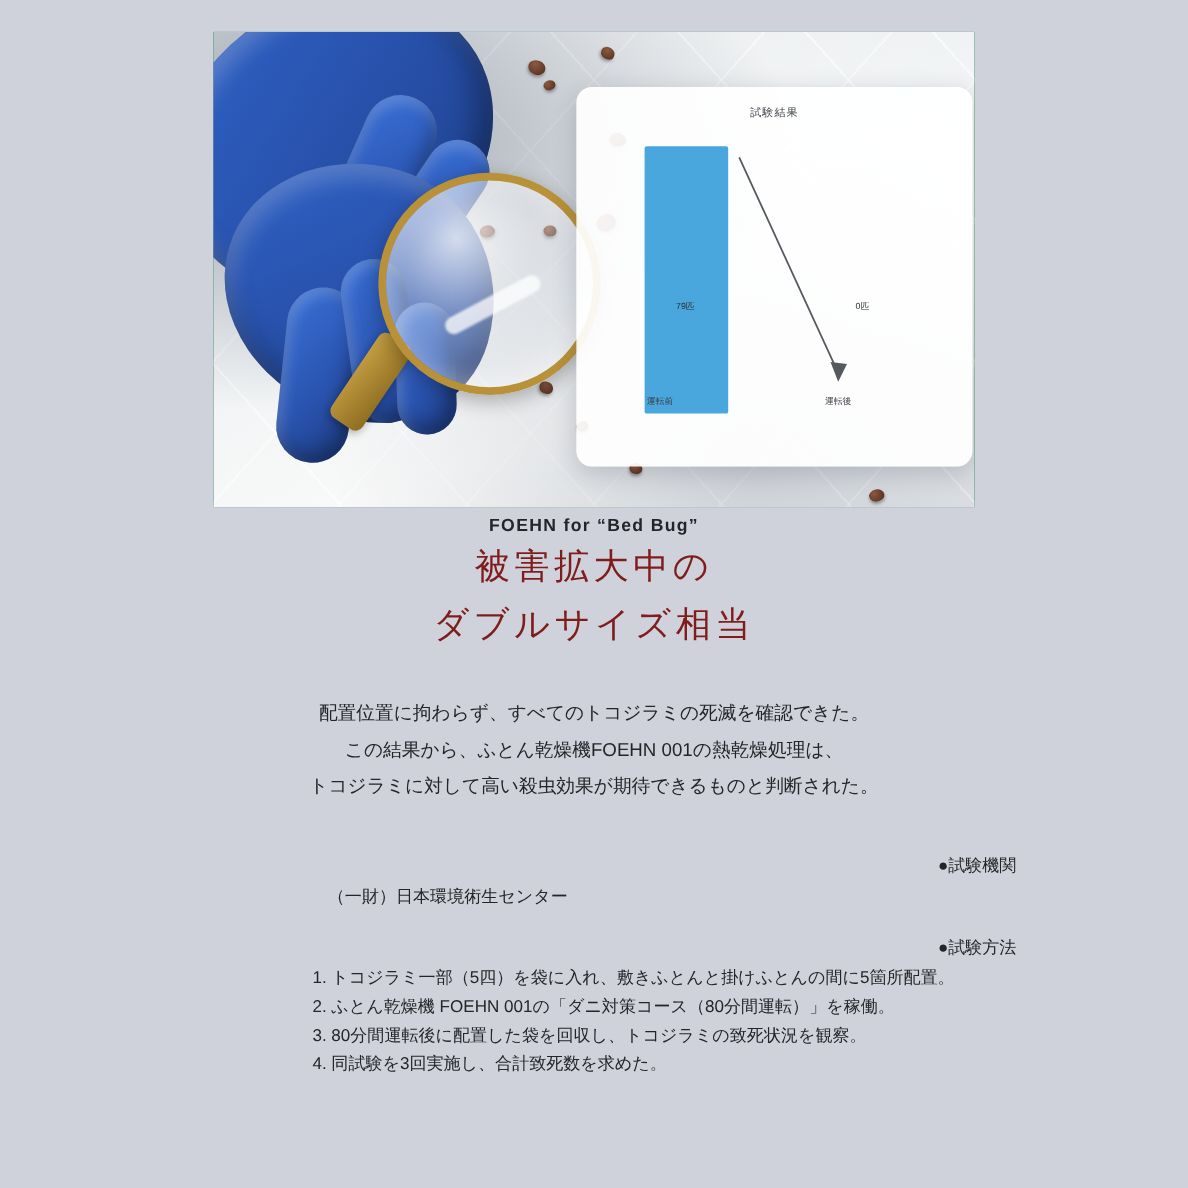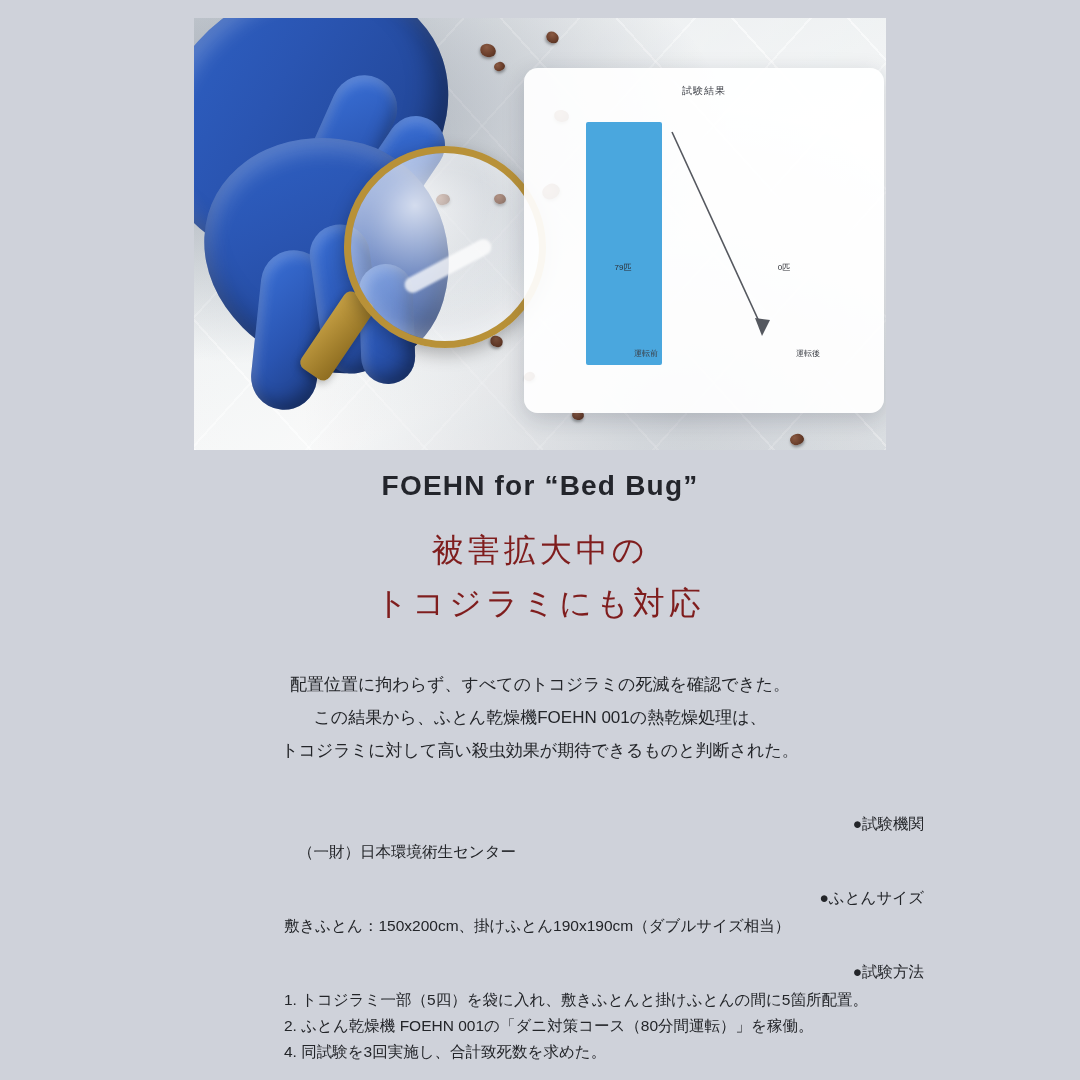"試験結果" .hero { top: 18px -> 29px }
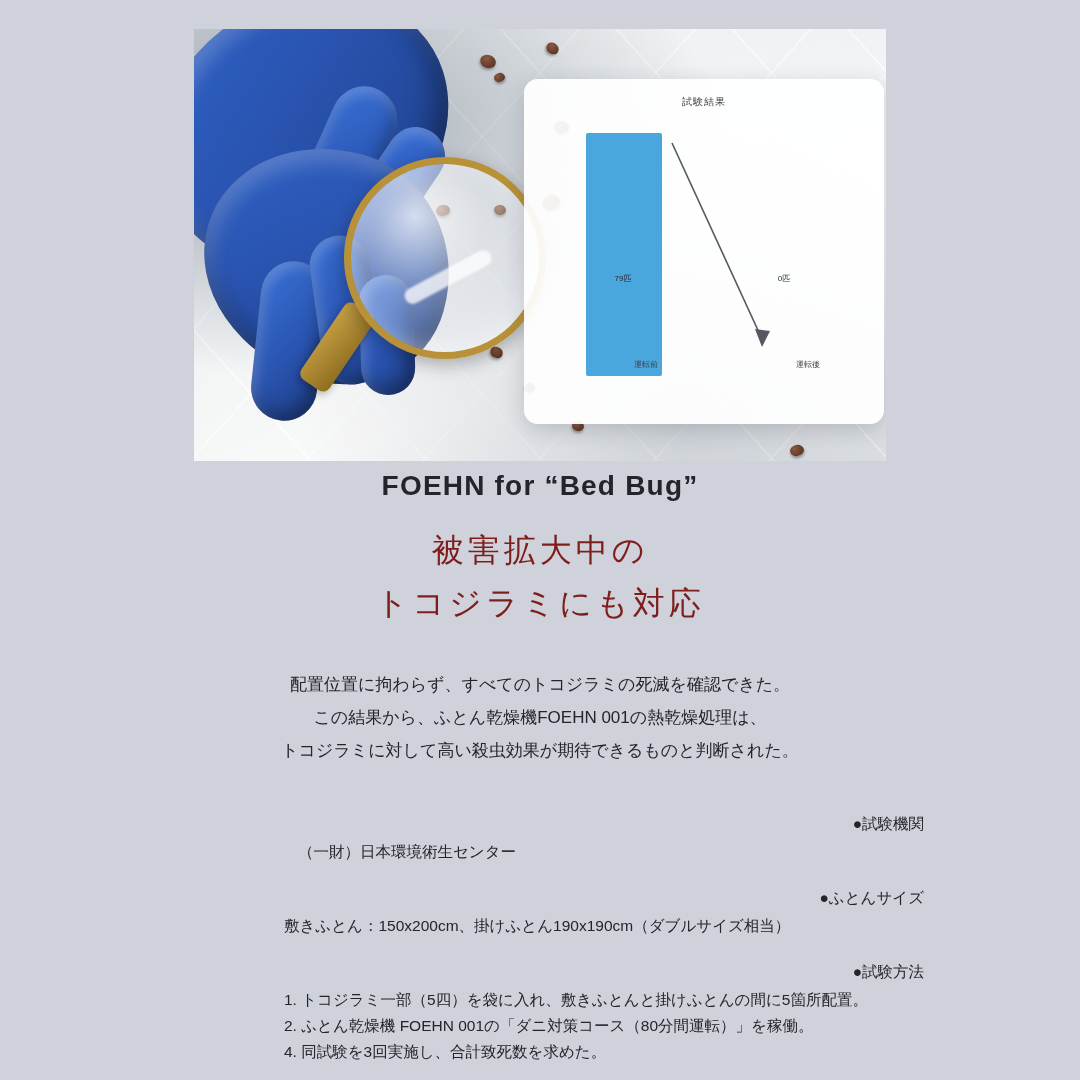"運転前" .bar-label { text-align: right -> left }
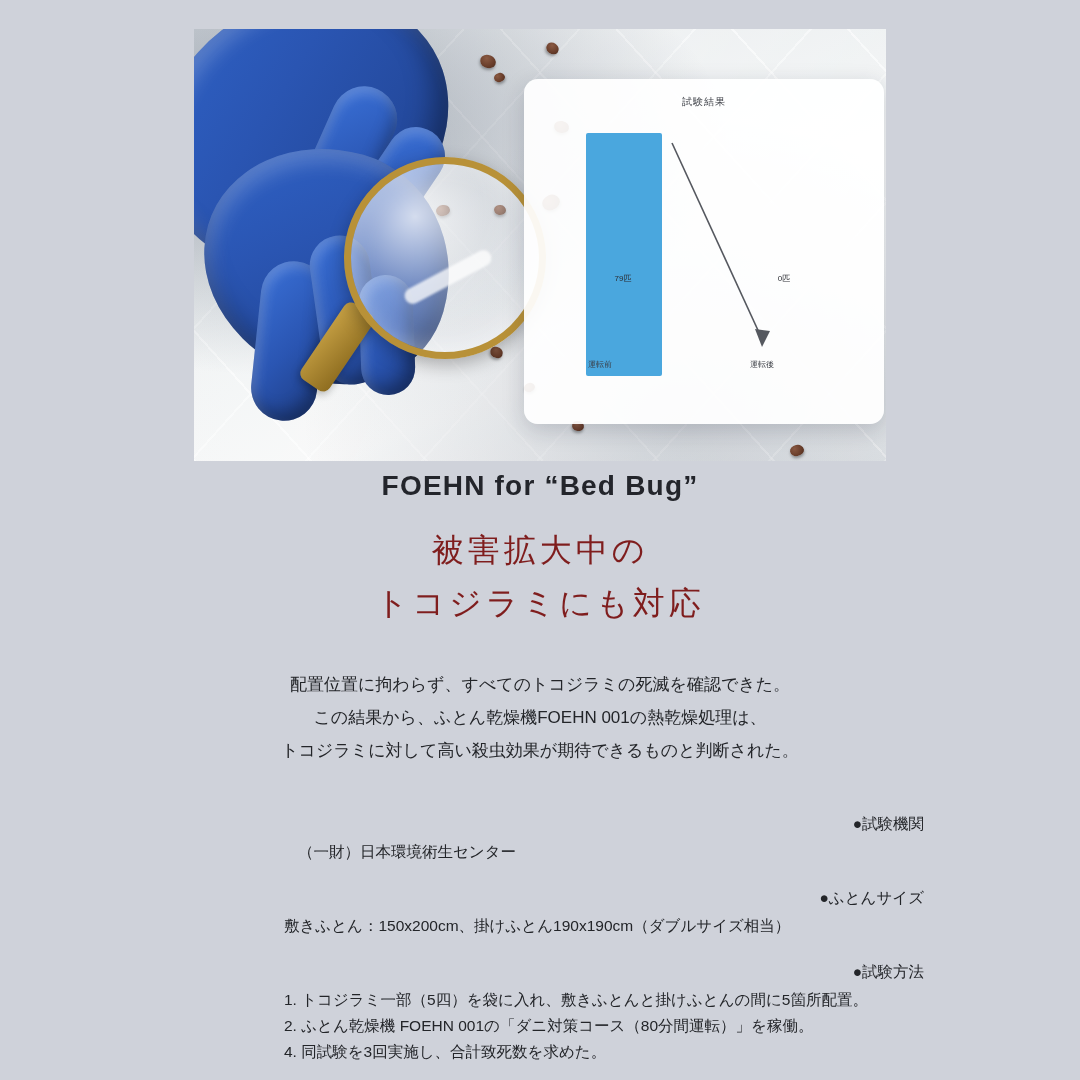"FOEHN for “Bed Bug”" .brand-line { font-size: 28px -> 16px; margin-bottom: 22px -> none }
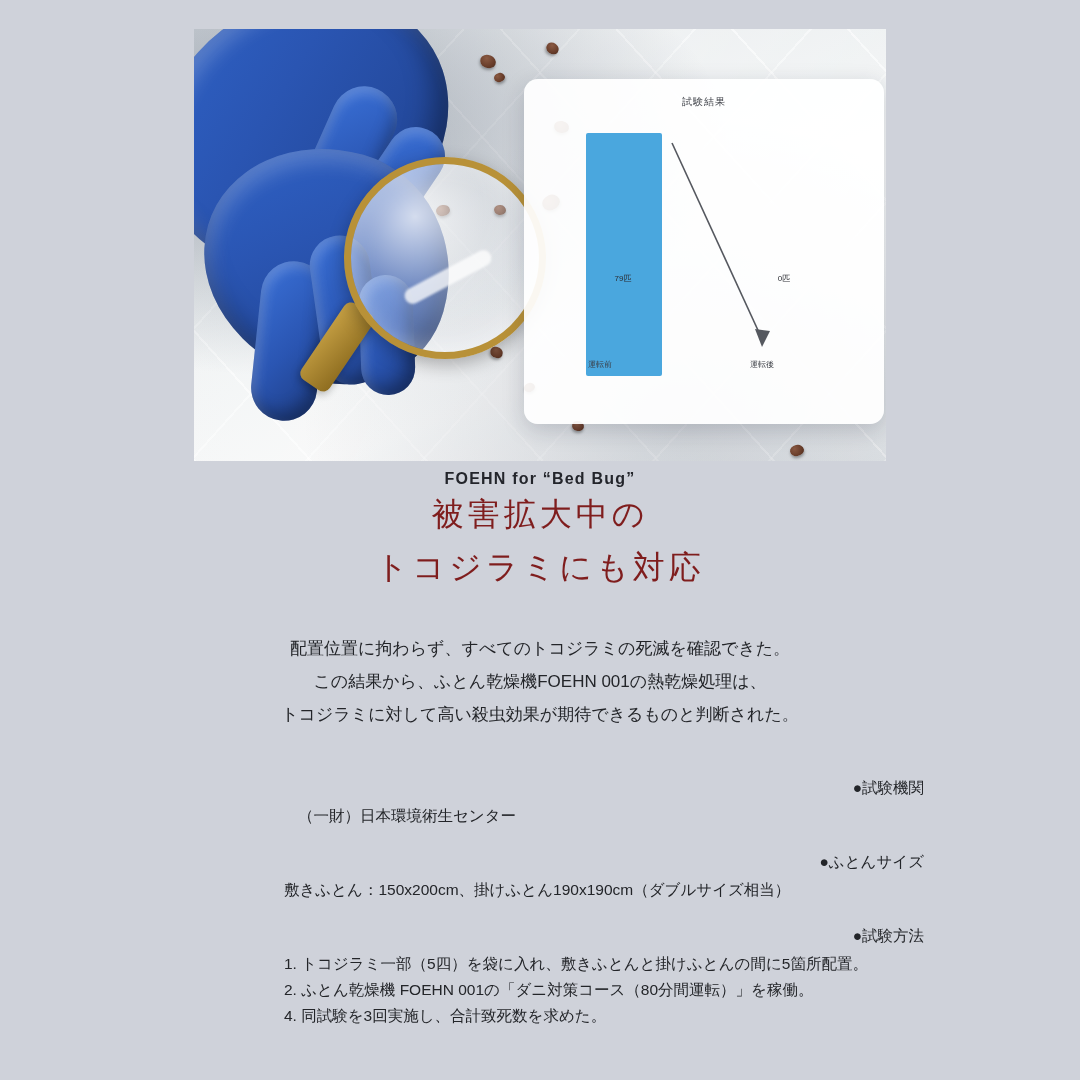"トコジラミにも対応" div { text: トコジラミにも対応 -> ダブルサイズ相当 }
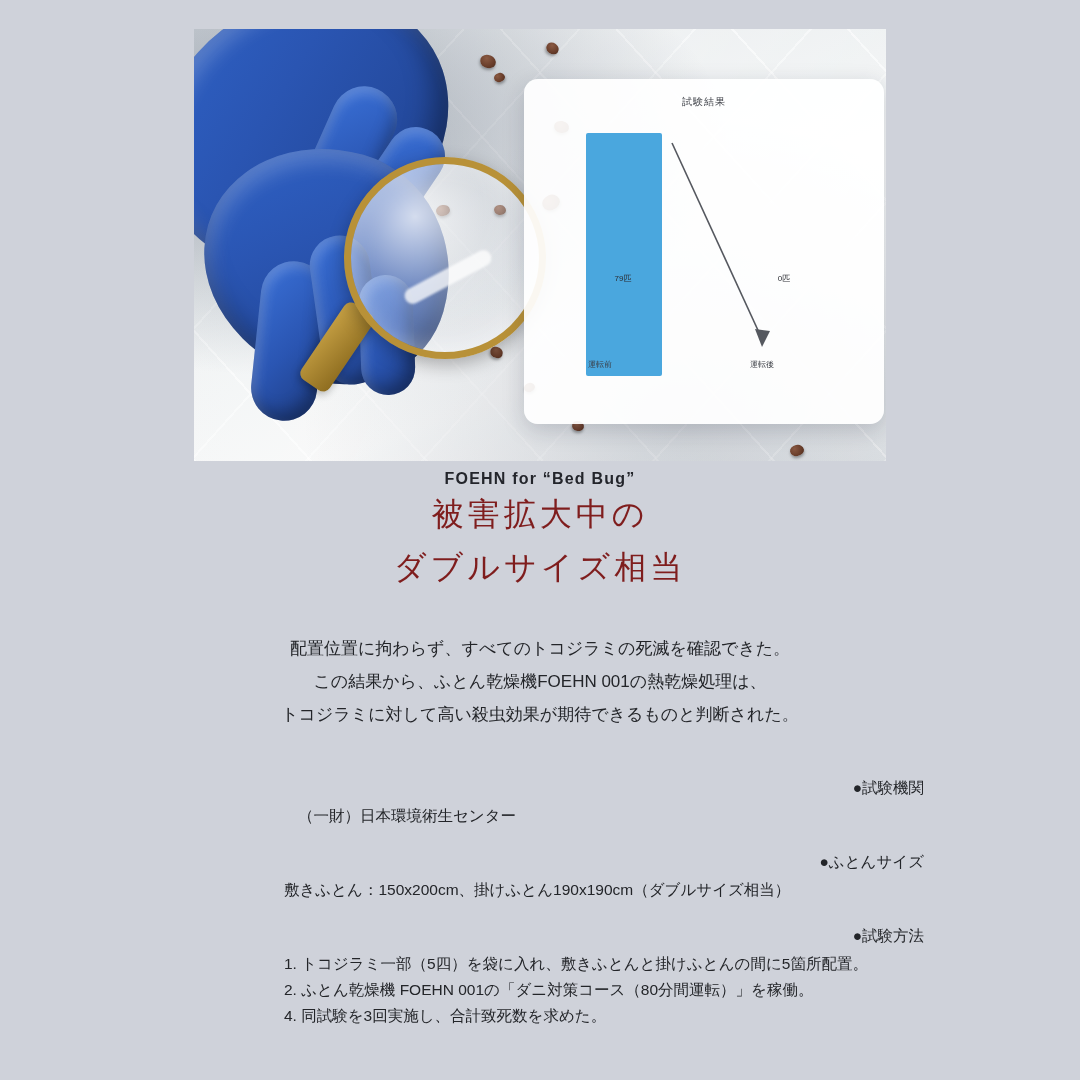"●ふとんサイズ" div.sec { html: <div> <div>●ふとんサイズ</div> <div>敷きふとん：150x200cm、掛けふとん190x190cm（ダブルサイズ相当）</div> </div> -> none }
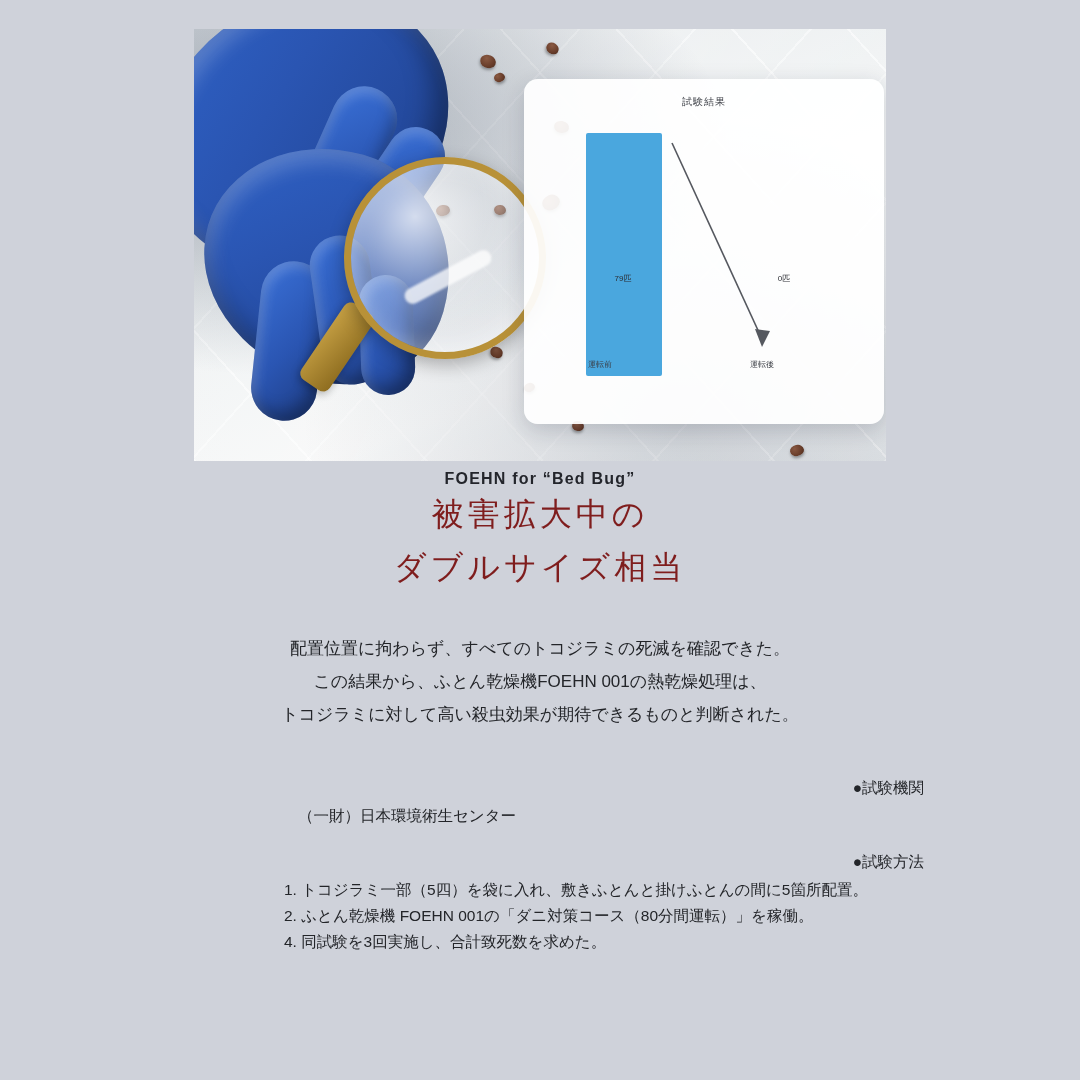"3. 80分間運転後に配置した袋を回収し、トコジラミの致死状況を観察。" li { html: none -> <li>3. 80分間運転後に配置した袋を回収し、トコジラミの致死状況を観察。</li> }
